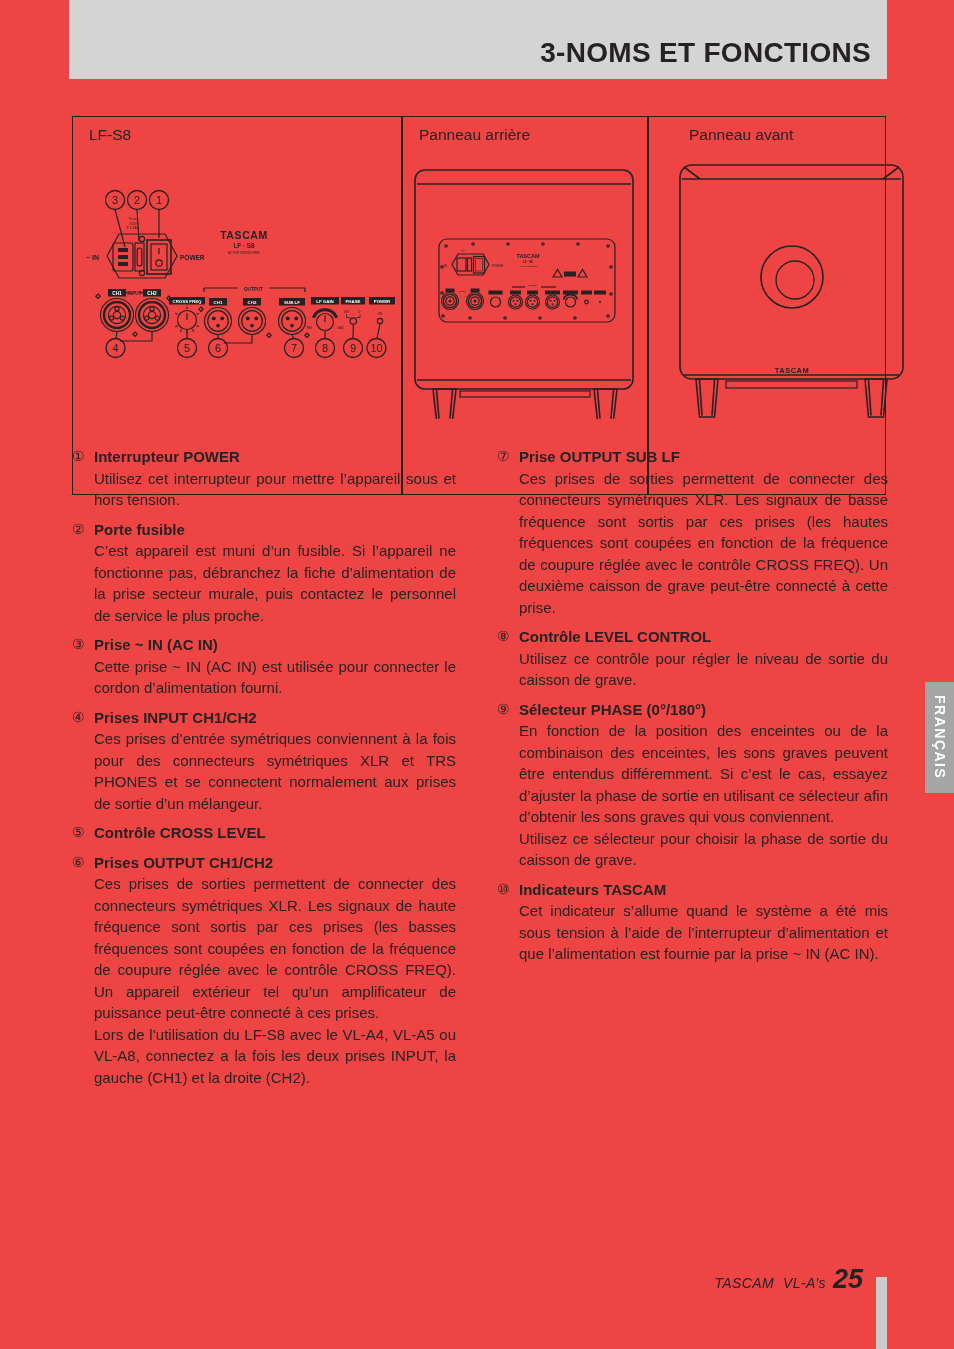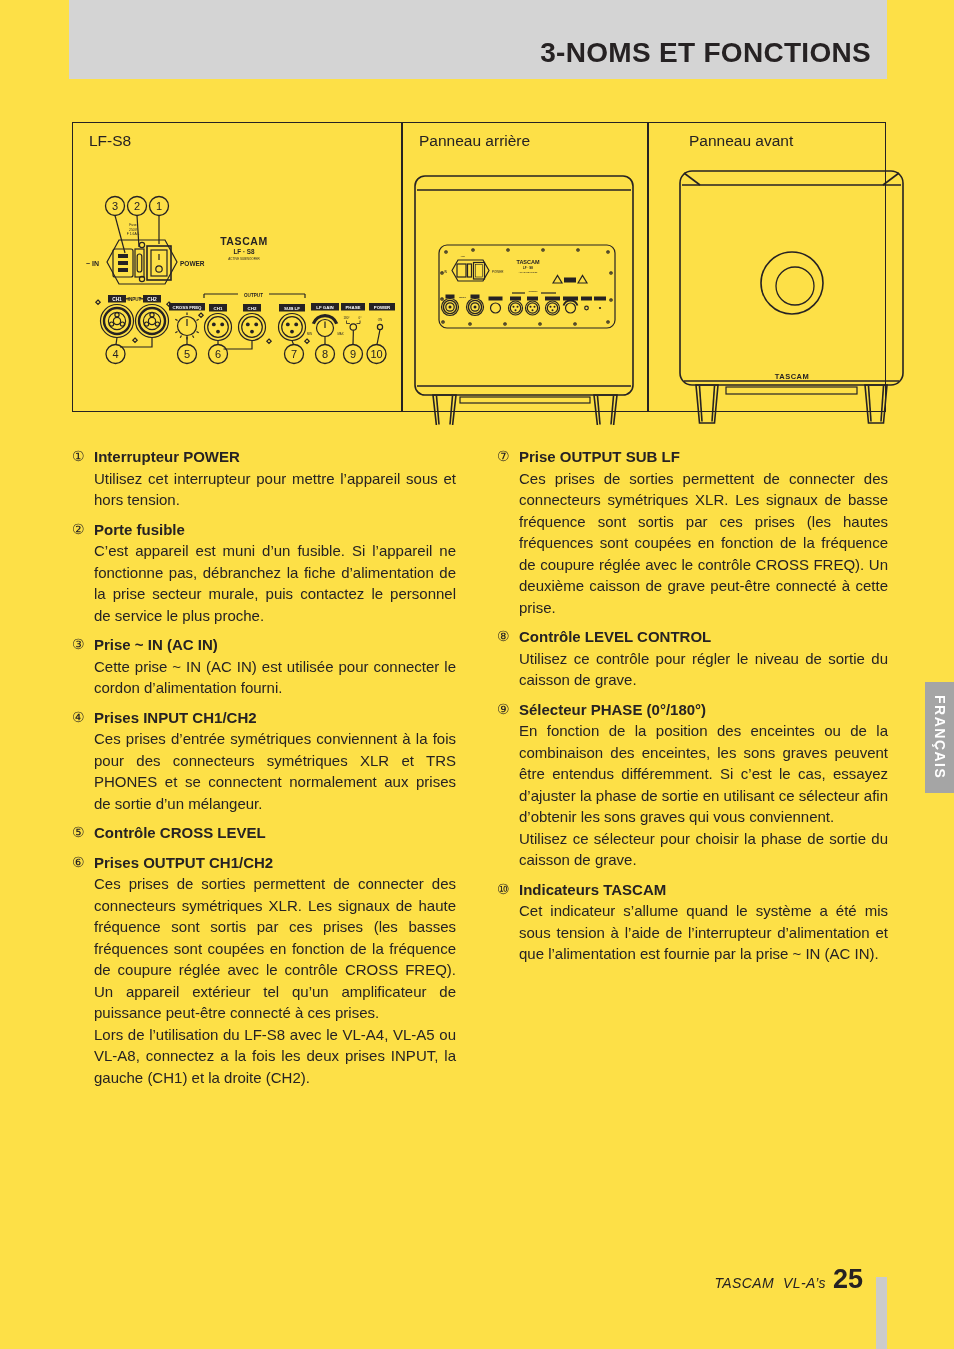"3-NOMS ET FONCTIONS" .page { background: #fde047 -> #ef4444 }
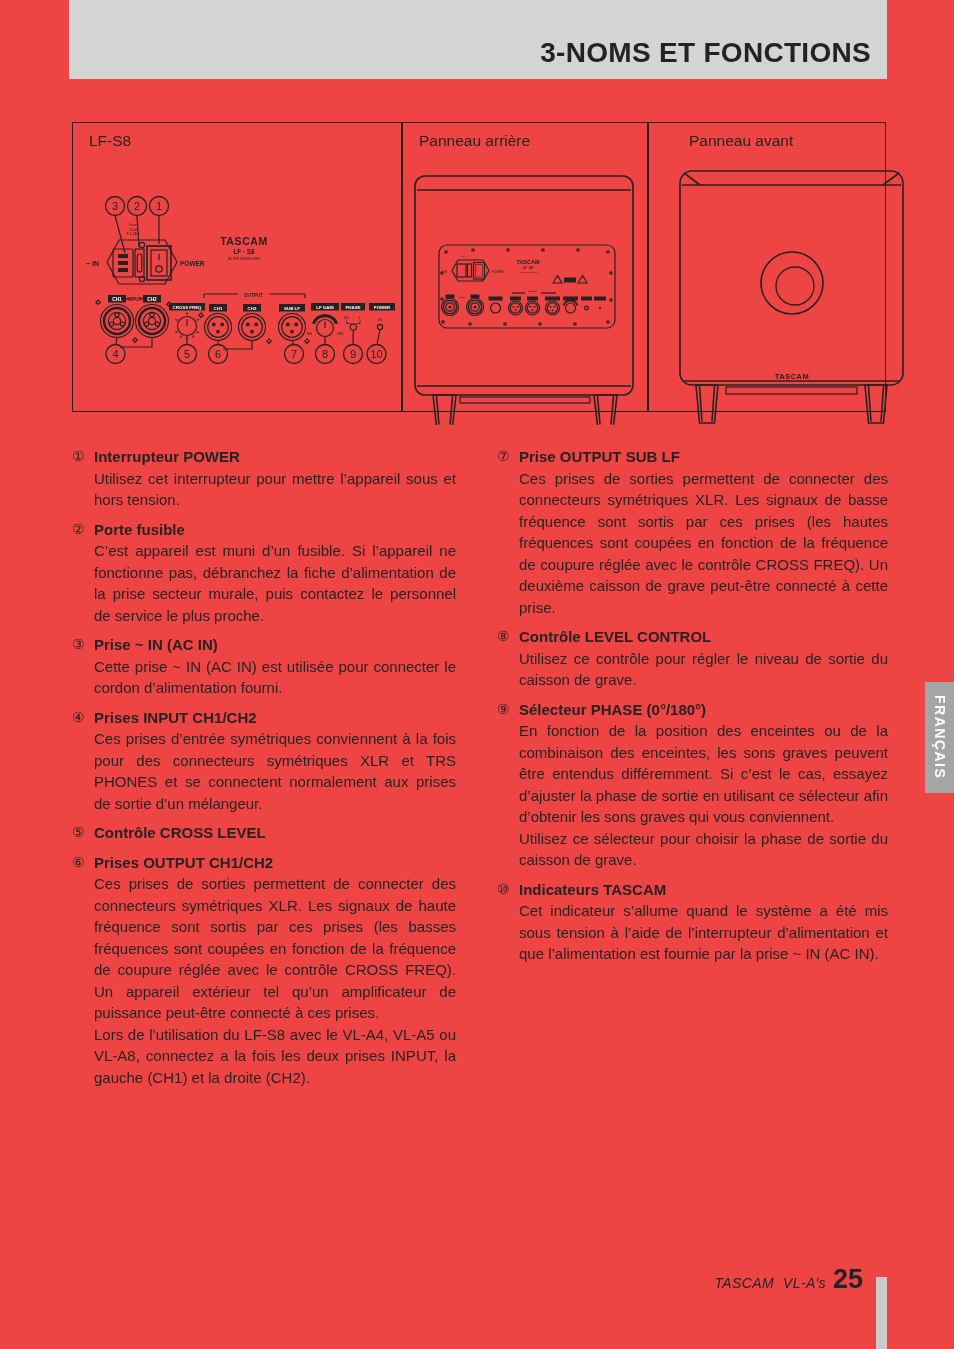"LF-S8" .figurebox { height: 290px -> 379px; top: 122px -> 116px }
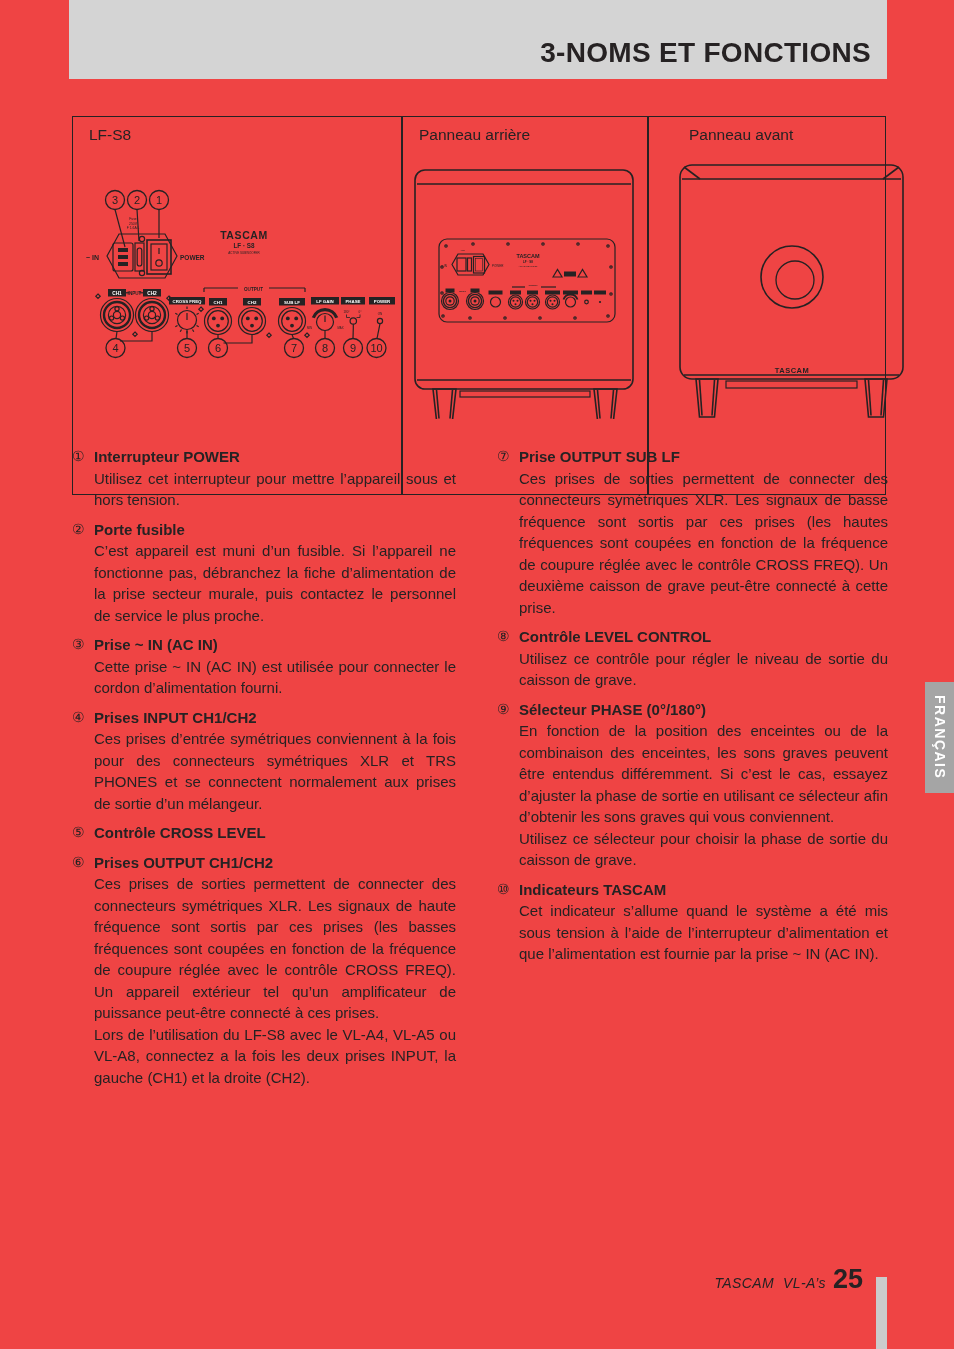"25" .footer .pagenum { font-style: none -> italic }
